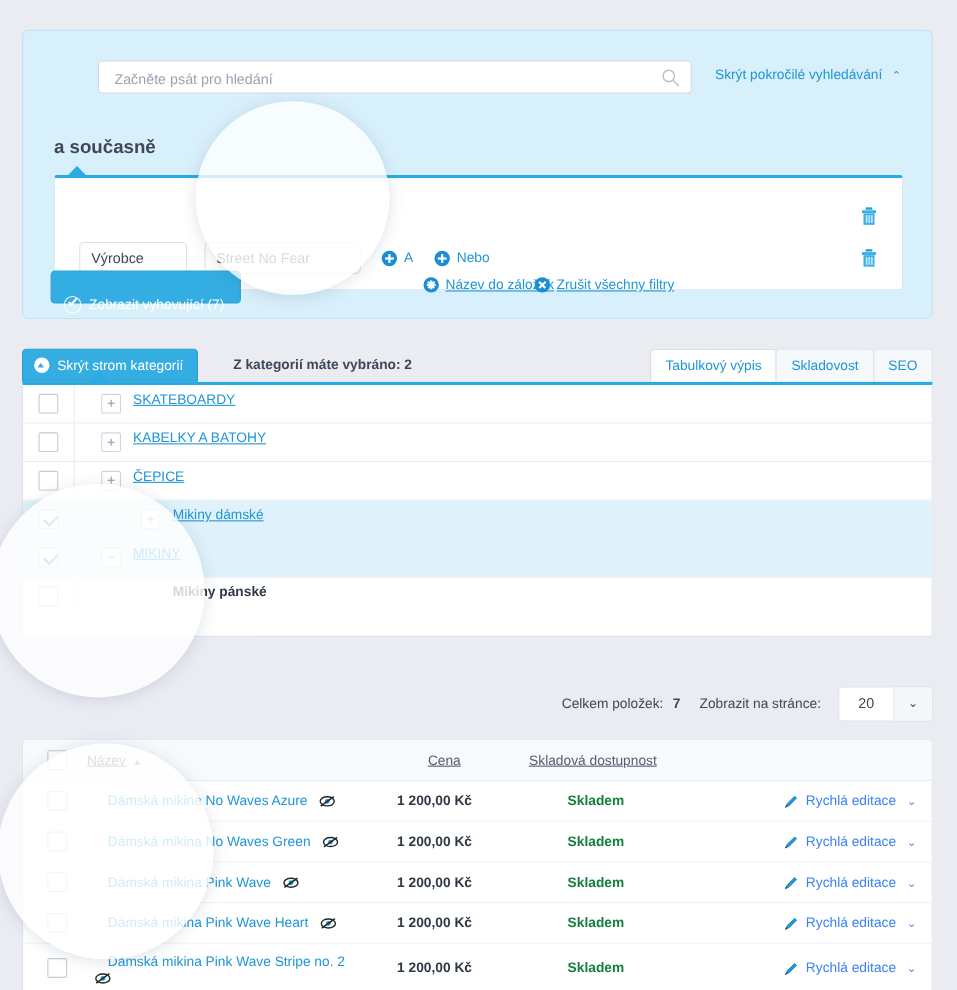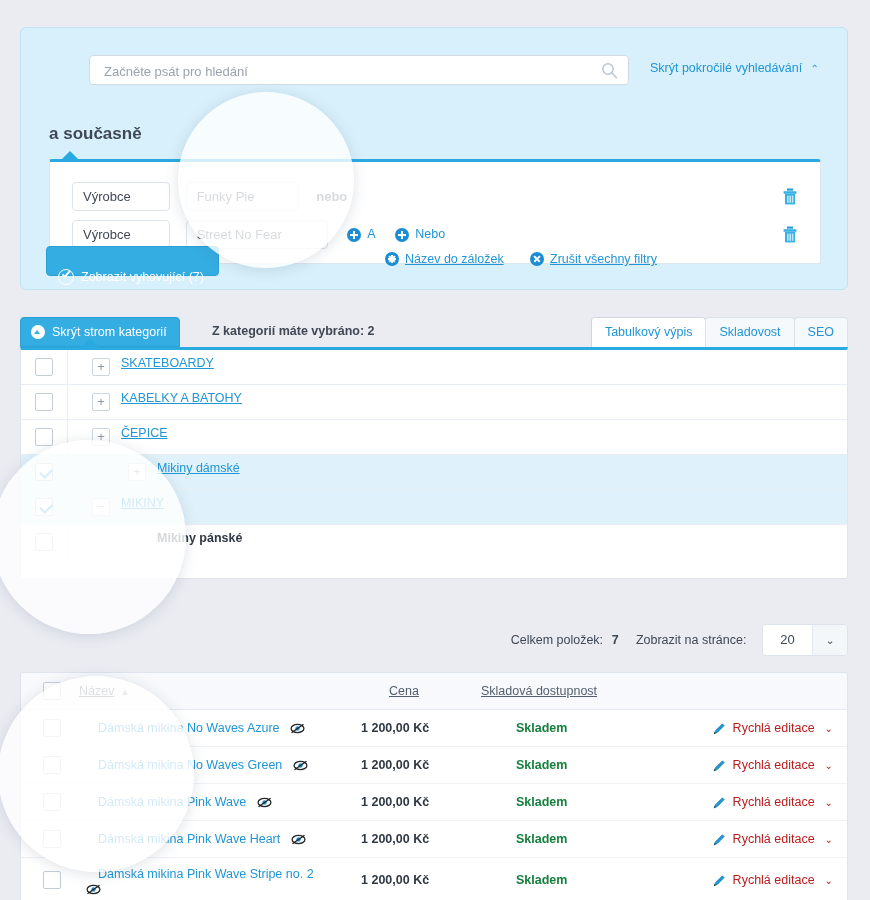"Výrobce Funky Pie nebo" div.cond-row { html: <div> <span> <span>Výrobce</span> </span> <span> <span>Funky Pie</span> </span> <span>nebo</span> </div> -> none }
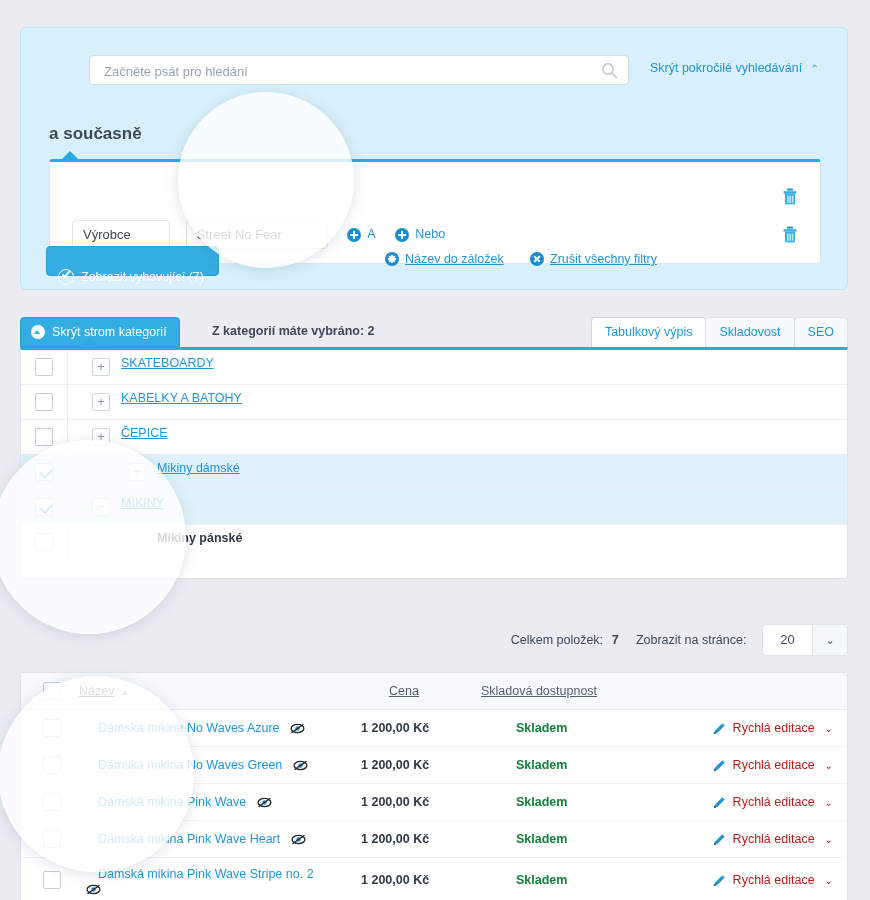"Zrušit všechny filtry" .link-clear { left: 530px -> 486px }
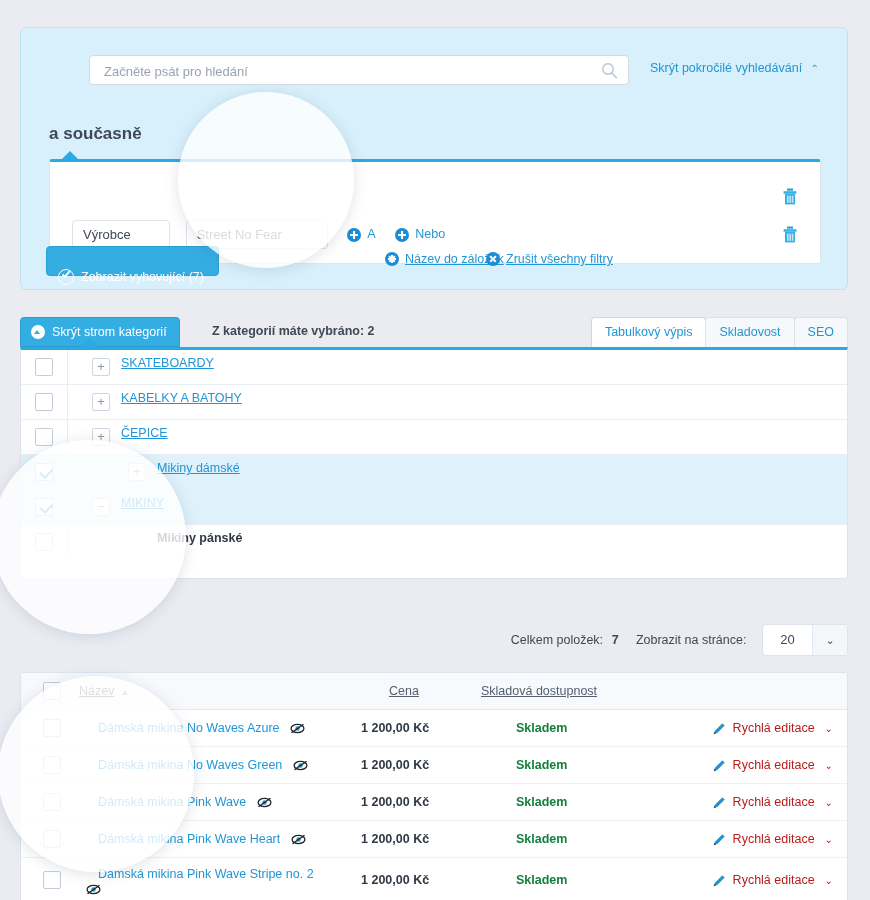"Rychlá editace ⌄" .c-edit { color: #b91c1c -> #3b82f6 }
